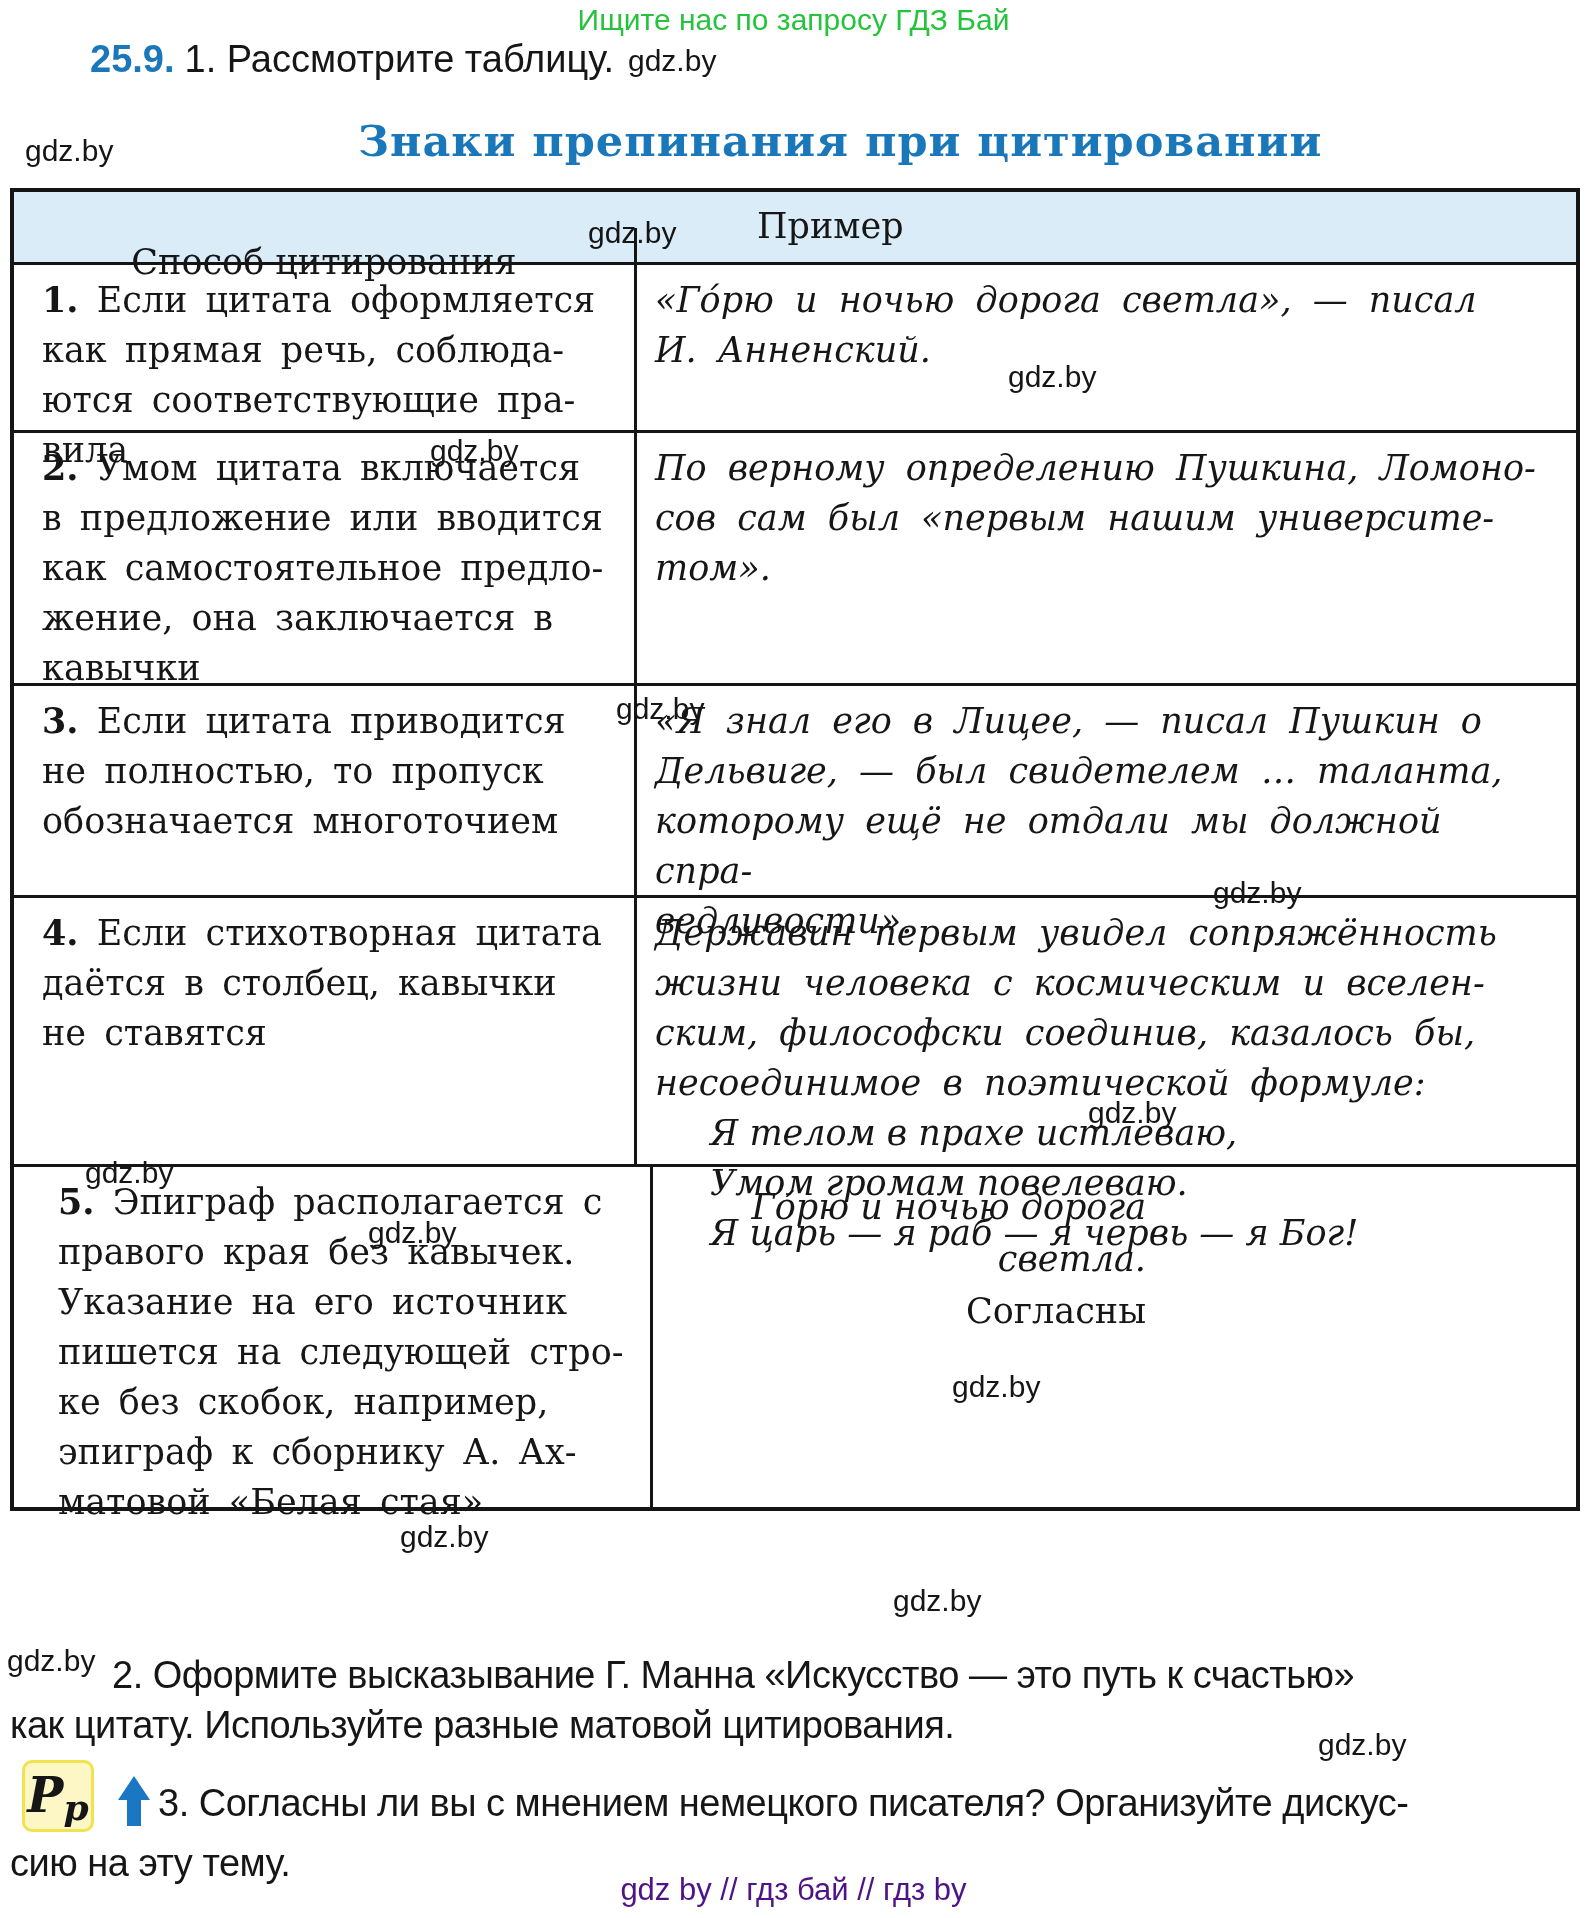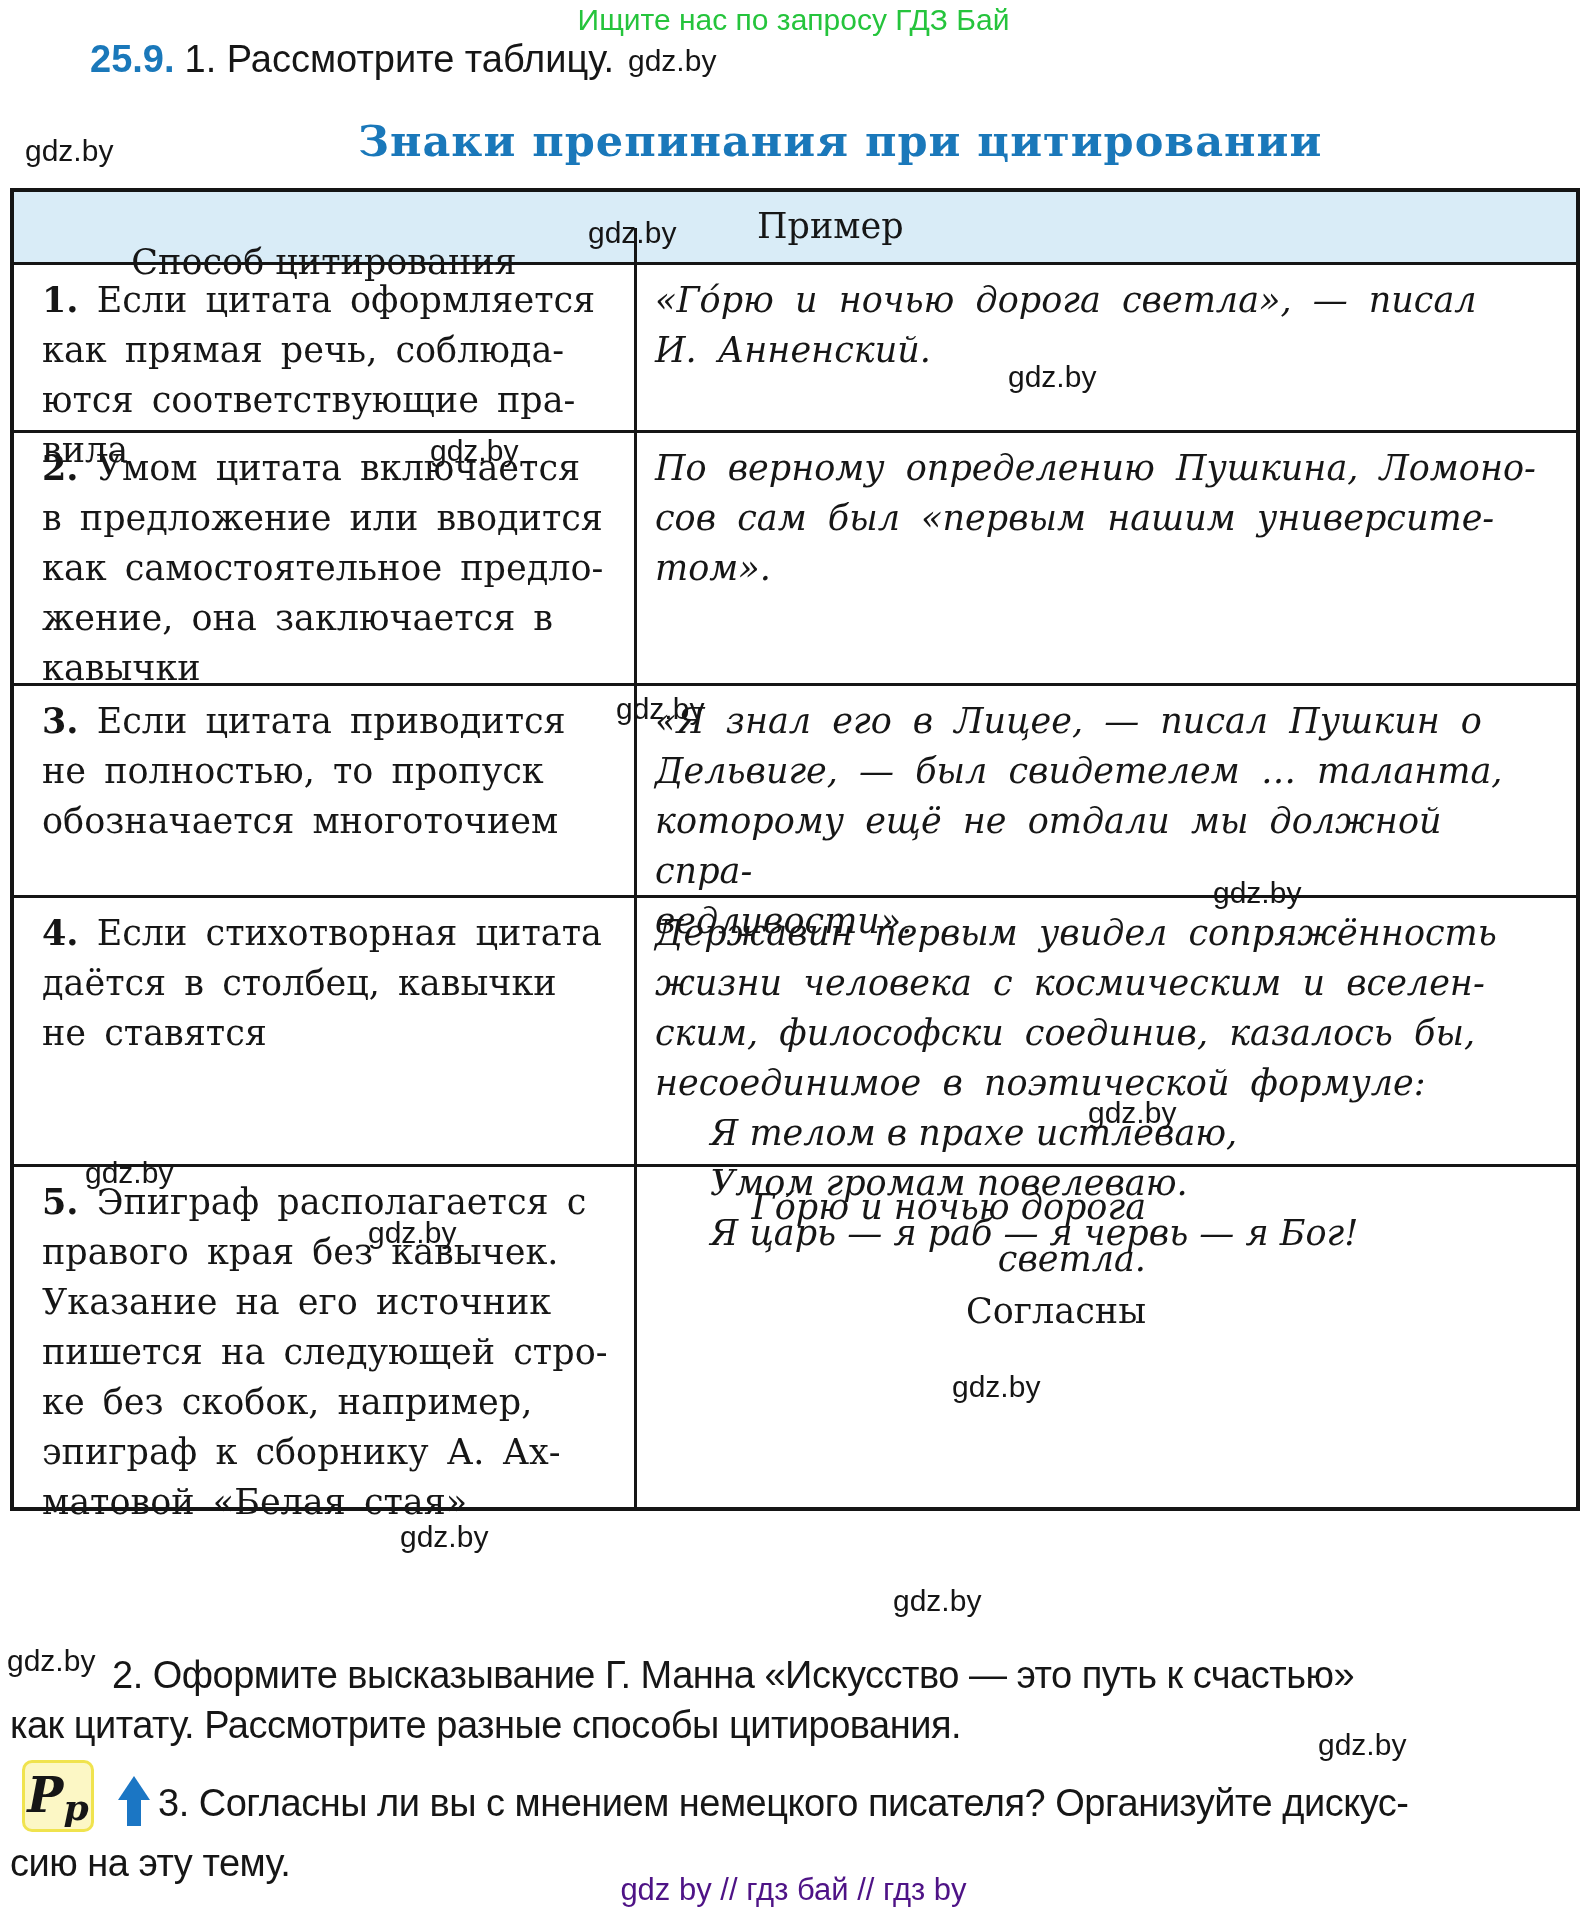"5. Эпиграф располагается с" .trow.last { padding-left: none -> 16px }
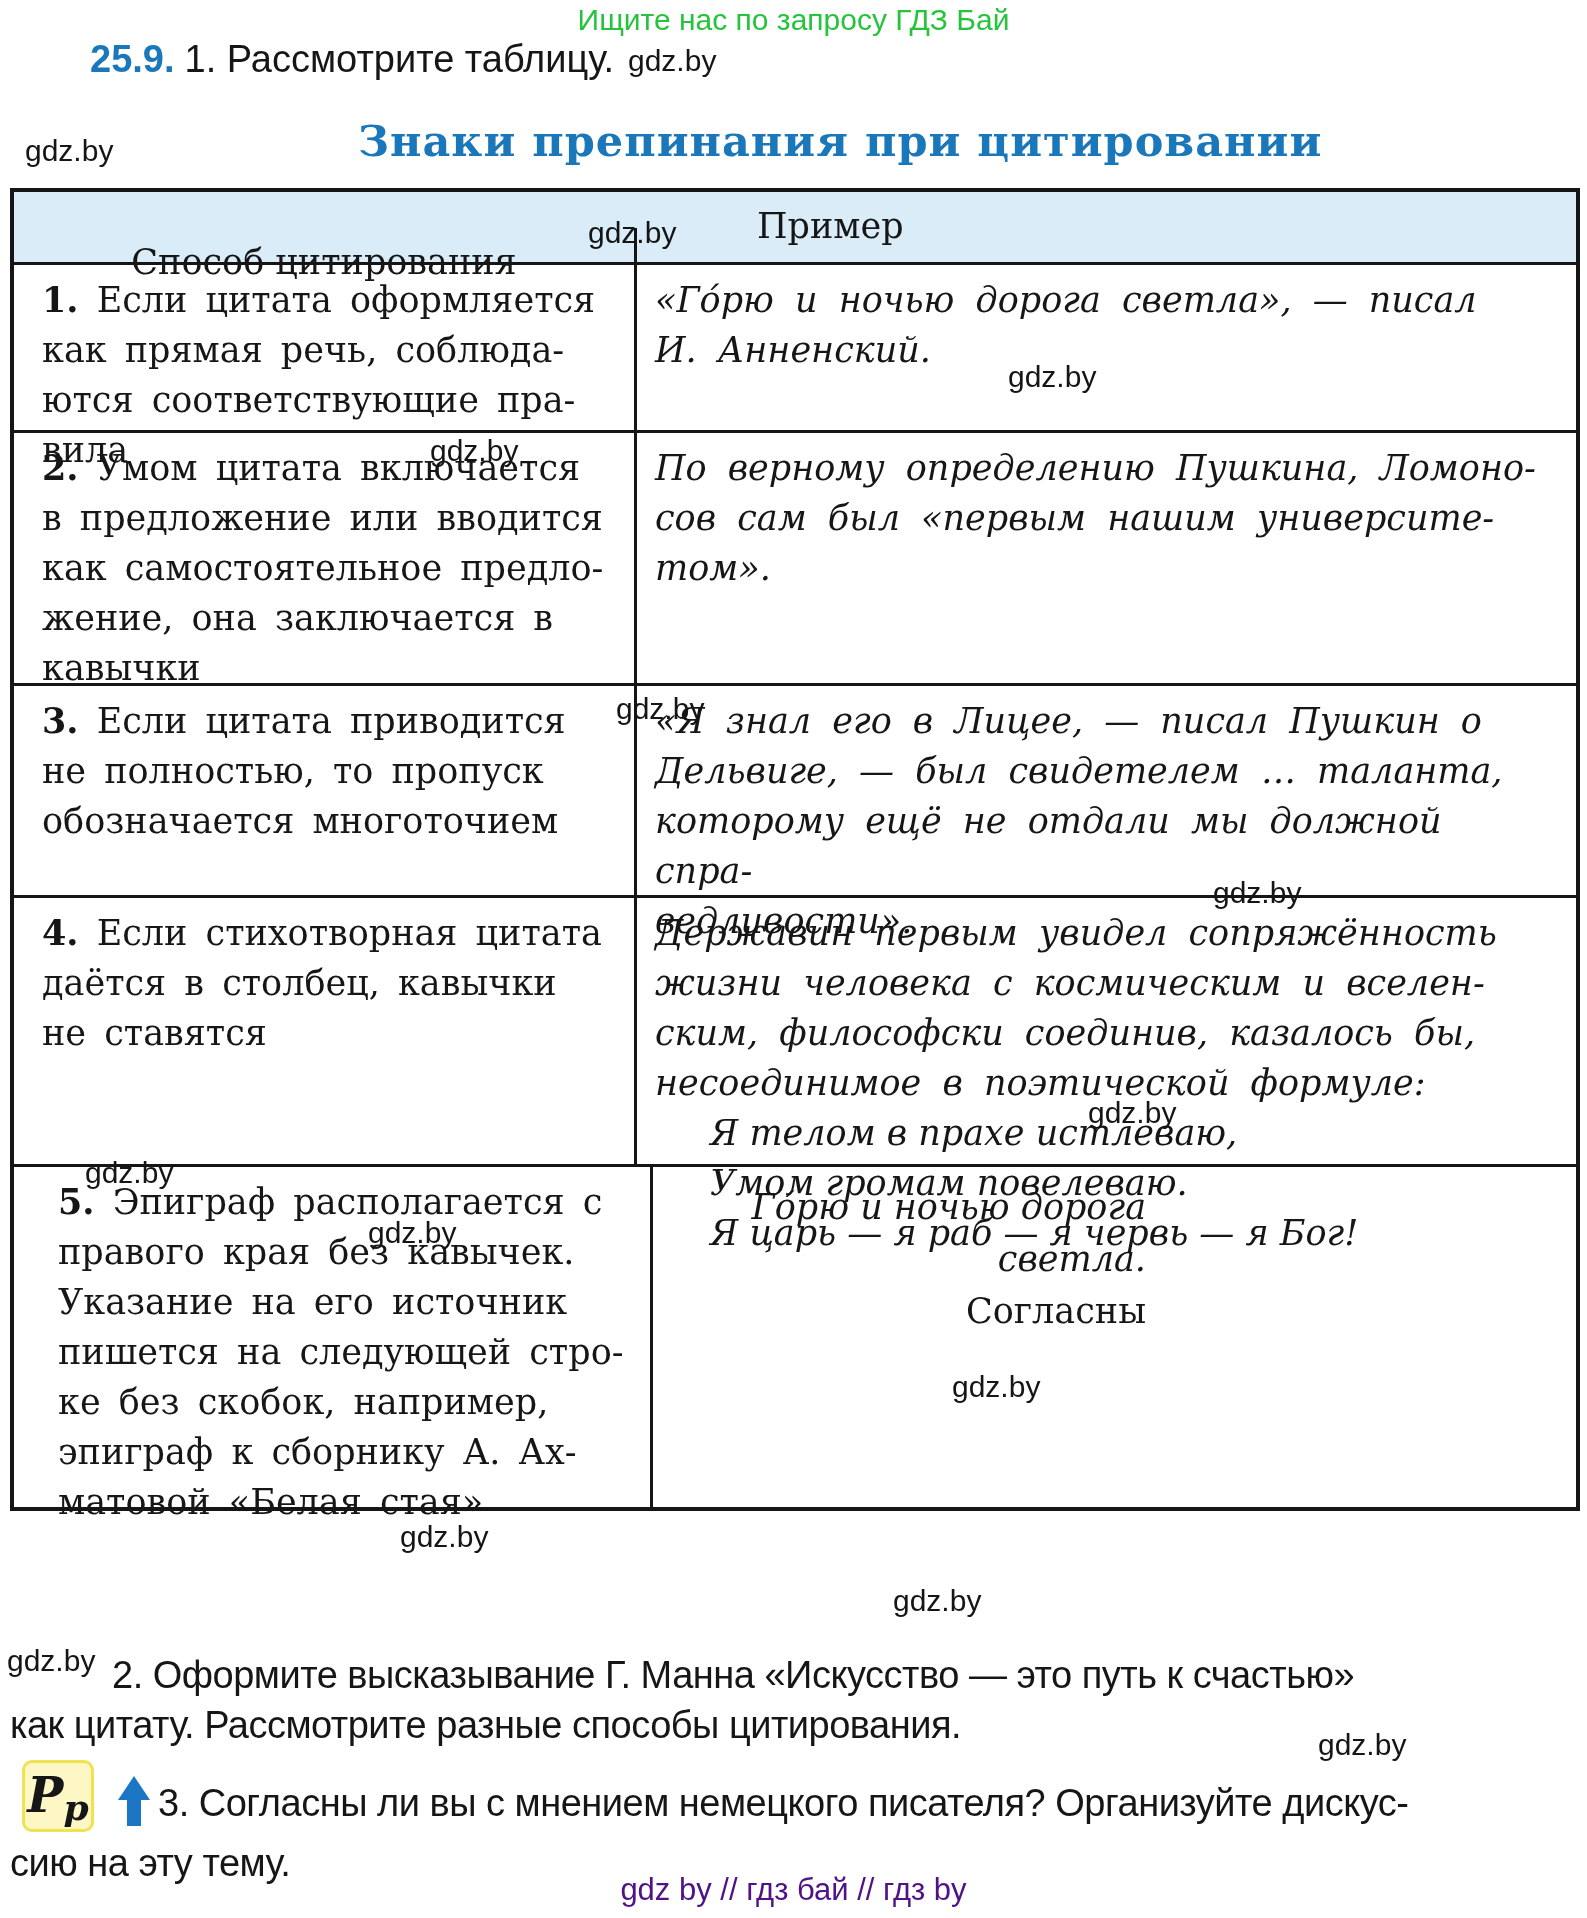"как цитату. Рассмотрите разные способы" div.task-sans { text: Рассмотрите разные способы -> Используйте разные матовой }
